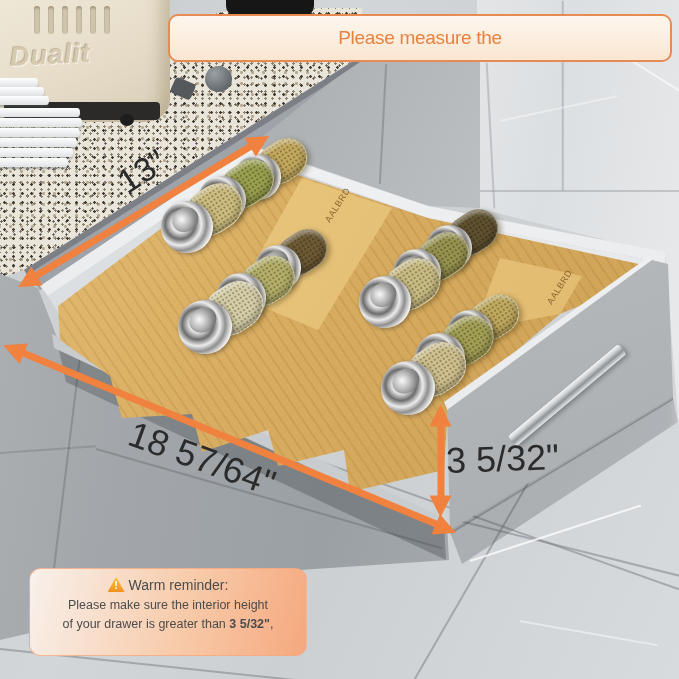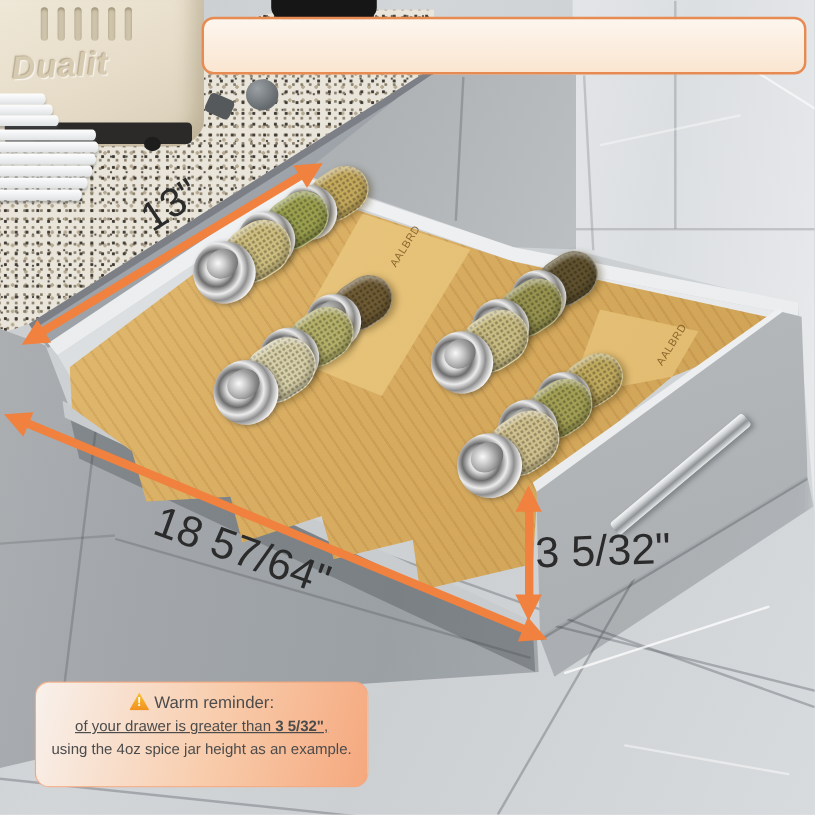"Please measure the" span.orange { html: none -> <span>Please measure the </span> }
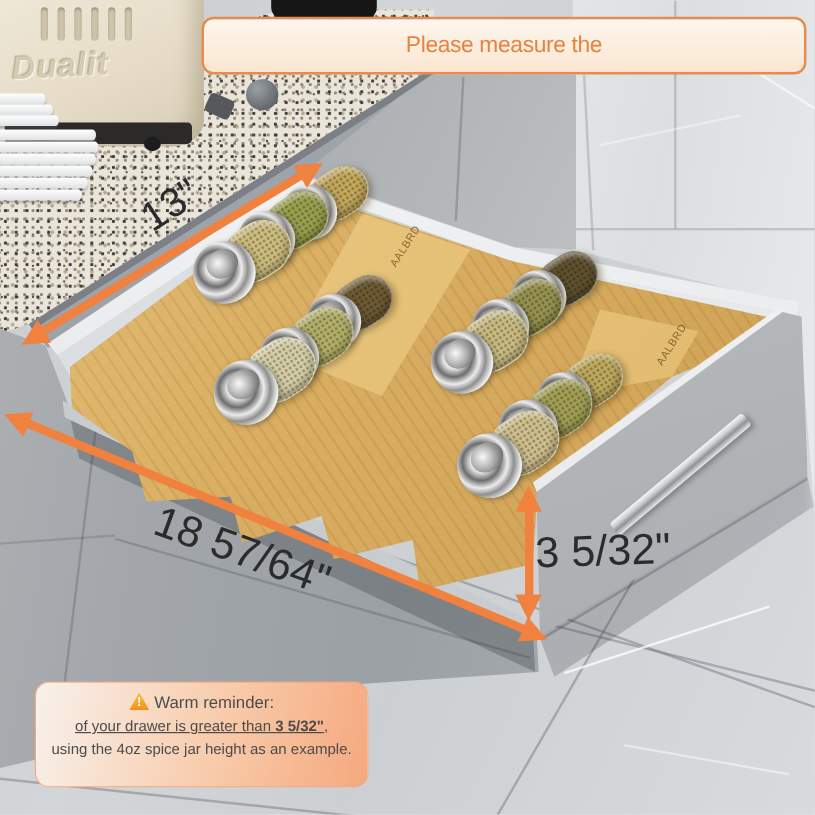"Please make sure the interior" div { html: none -> <div>Please make sure the interior height</div> }
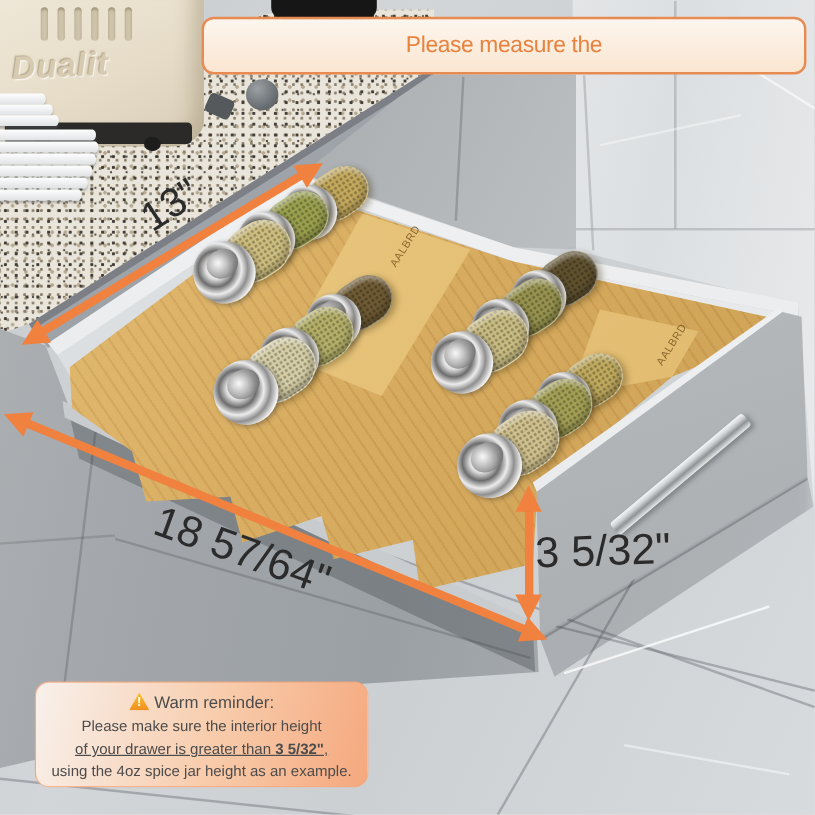"of your drawer is greater" div { text-decoration: underline -> none }
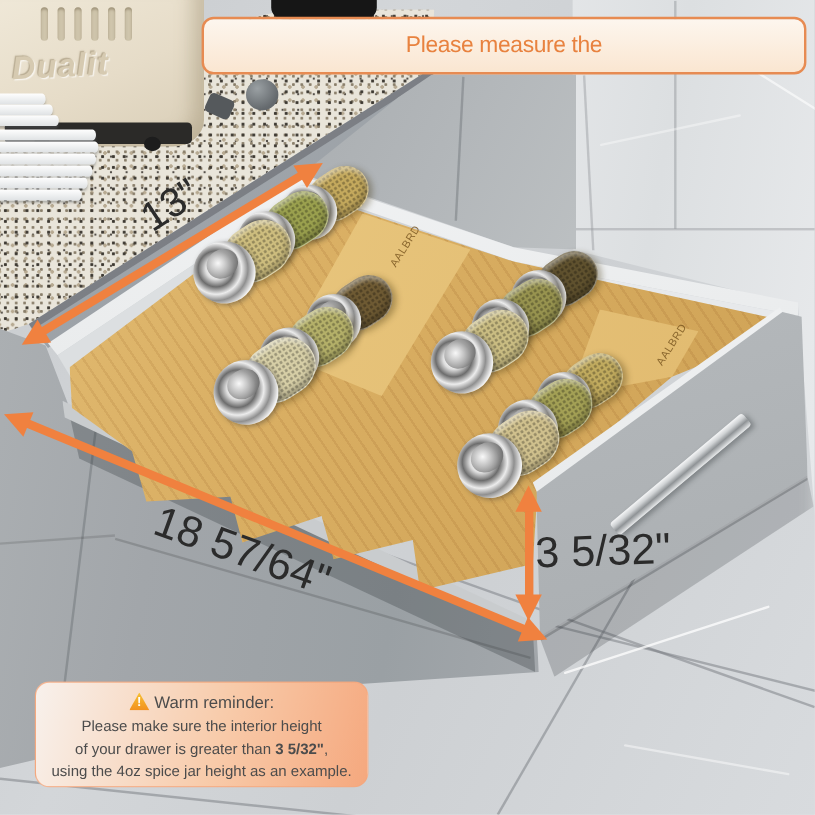"using the 4oz spice jar" div { html: <div>using the 4oz spice jar height as an example.</div> -> none }
